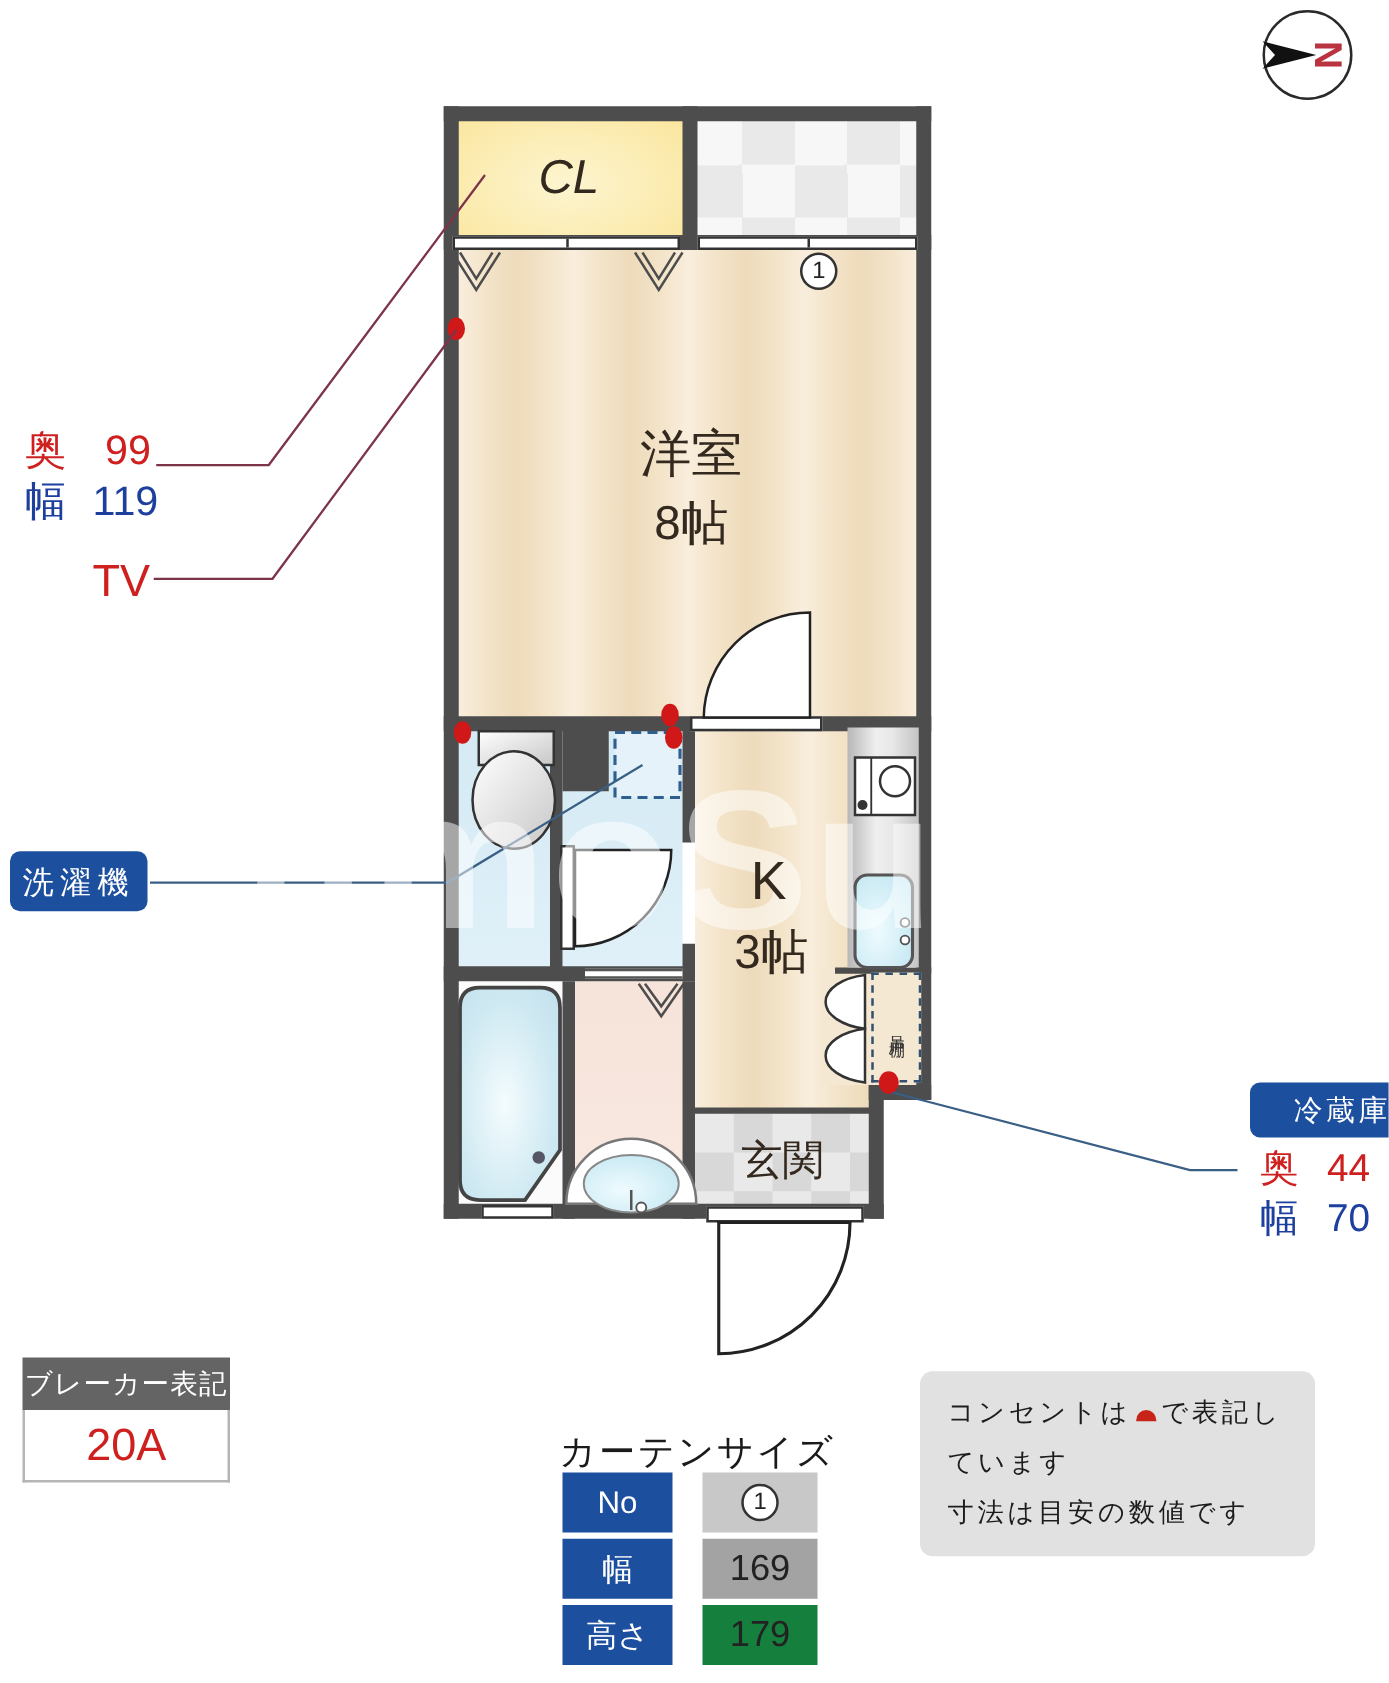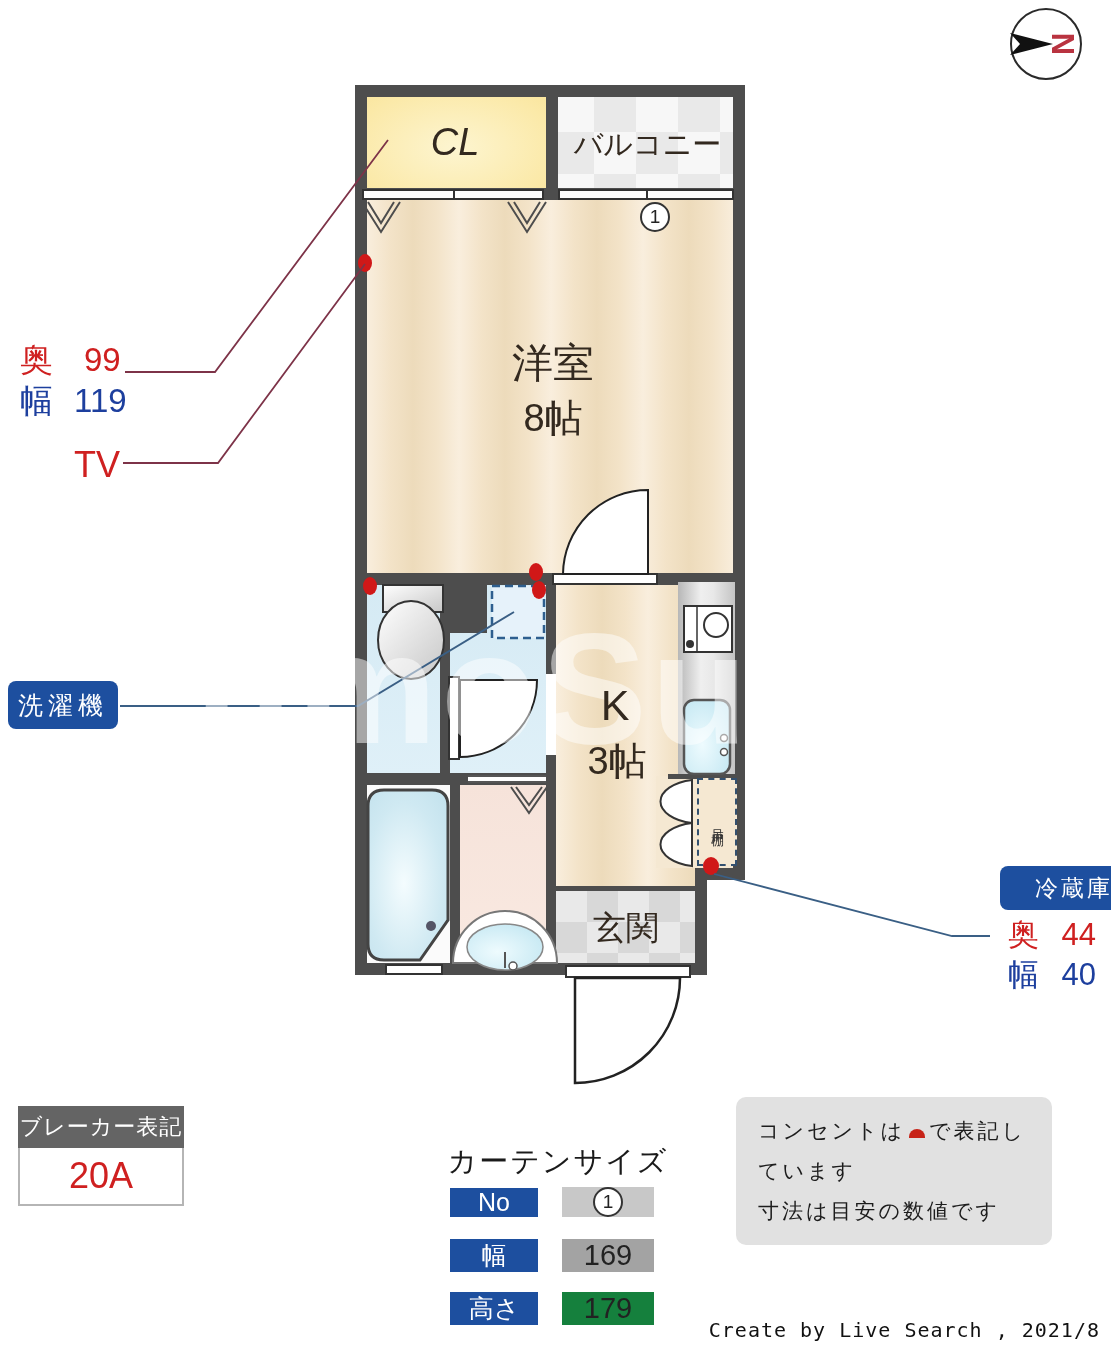"バルコニー" div.room-label { html: <div>バルコニー</div> -> none }
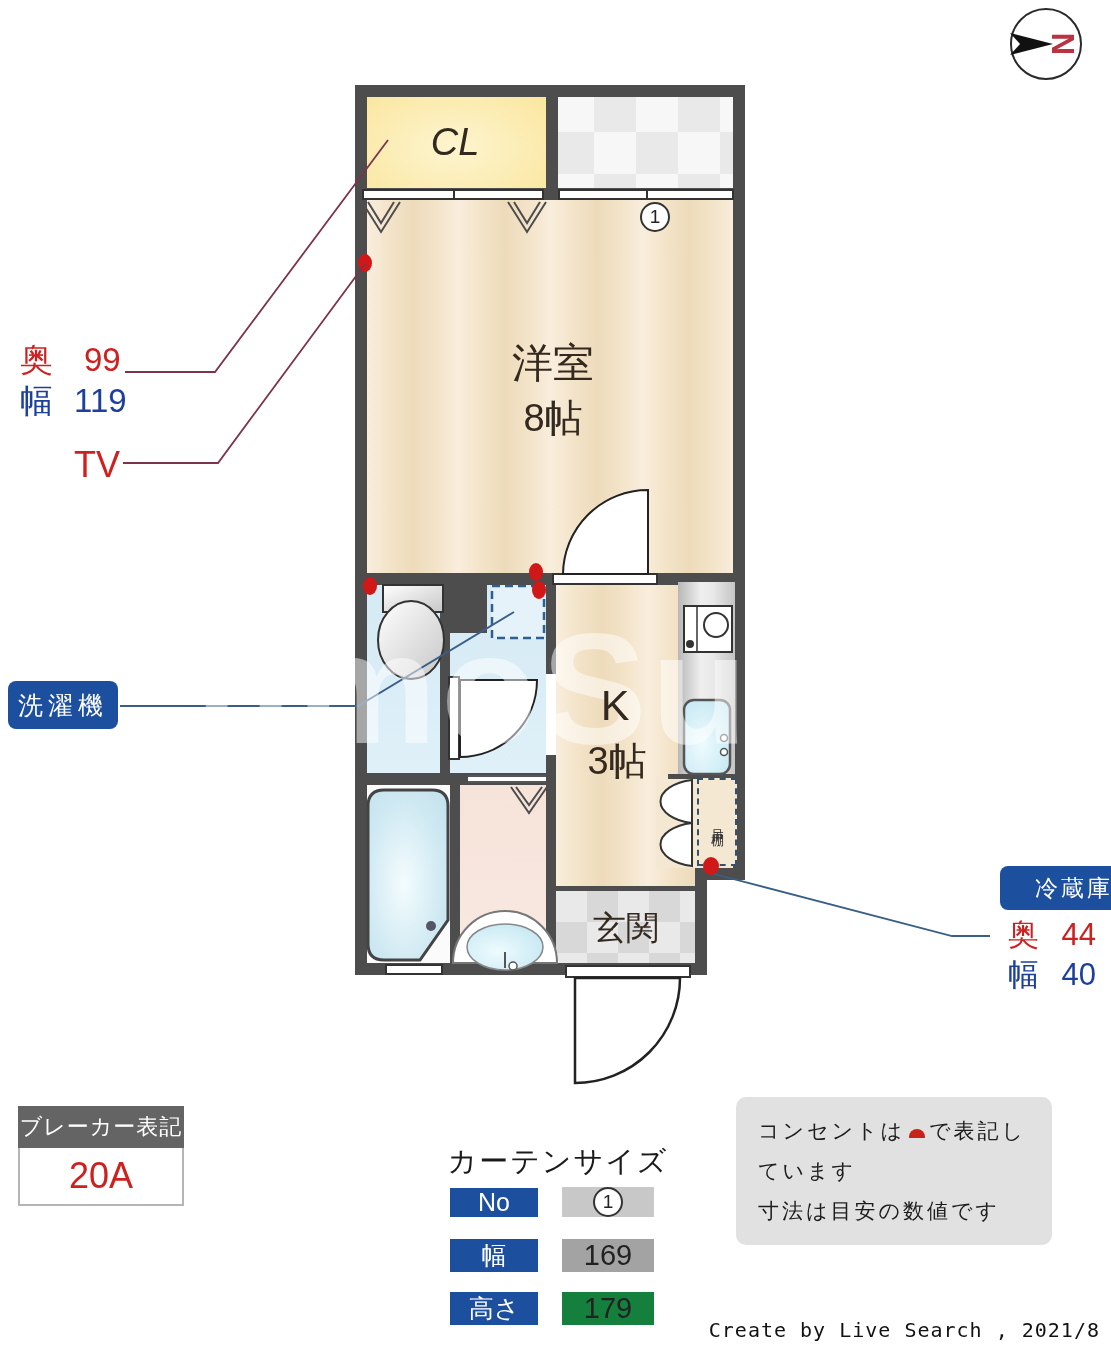"40" span { text: 40 -> 70 }
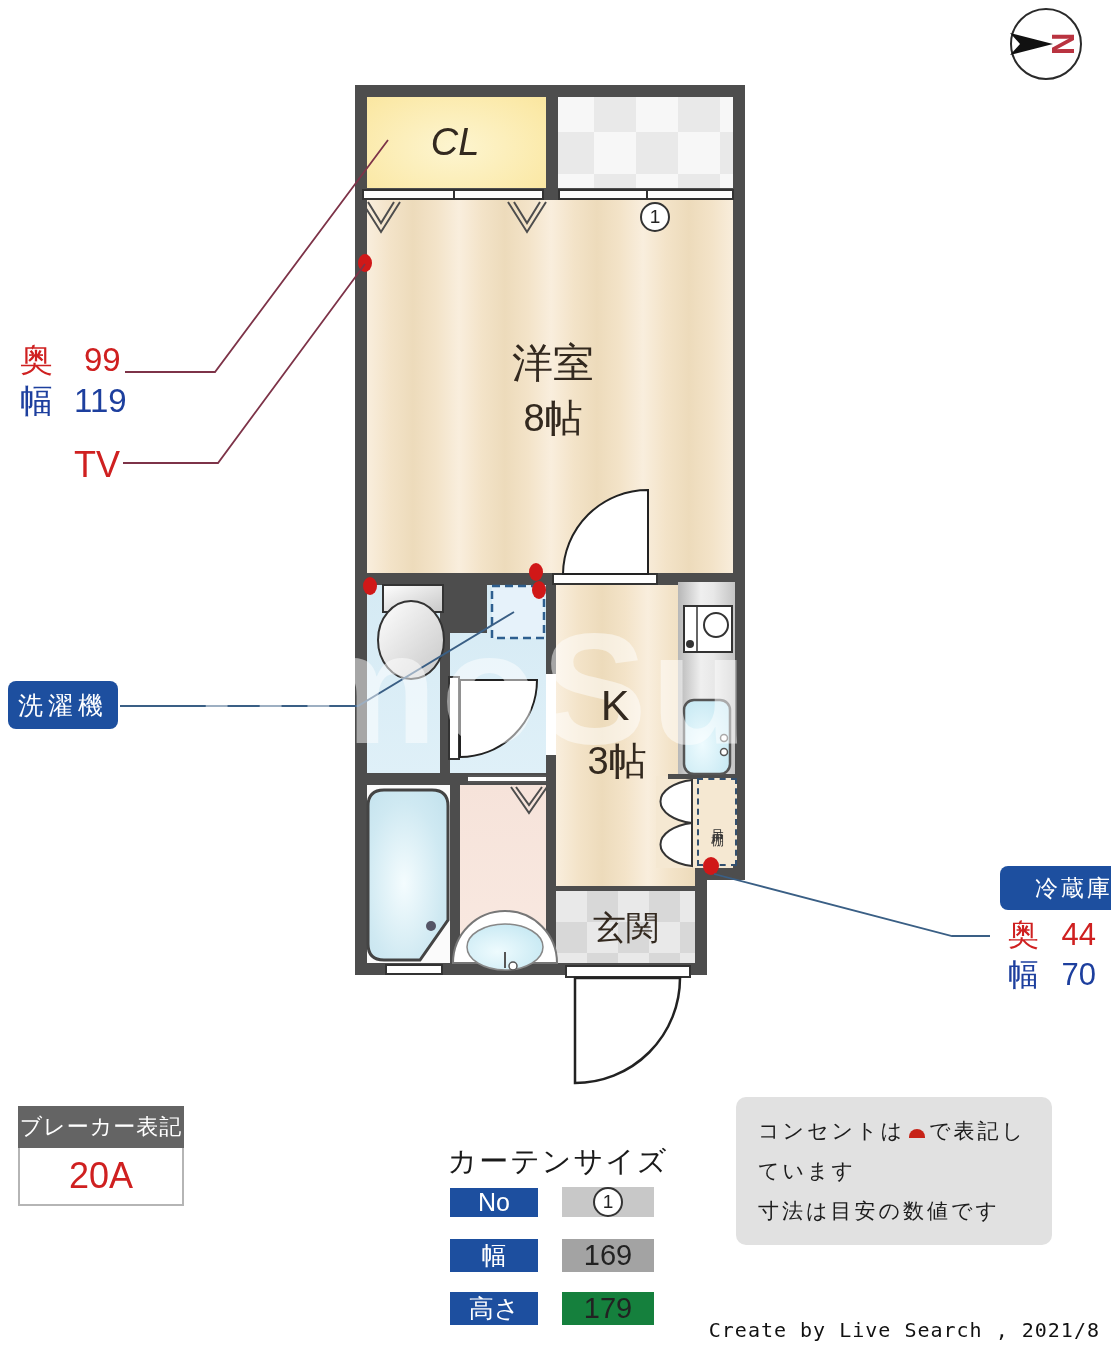"ブレーカー表記" .breaker { margin-top: 20px -> none }
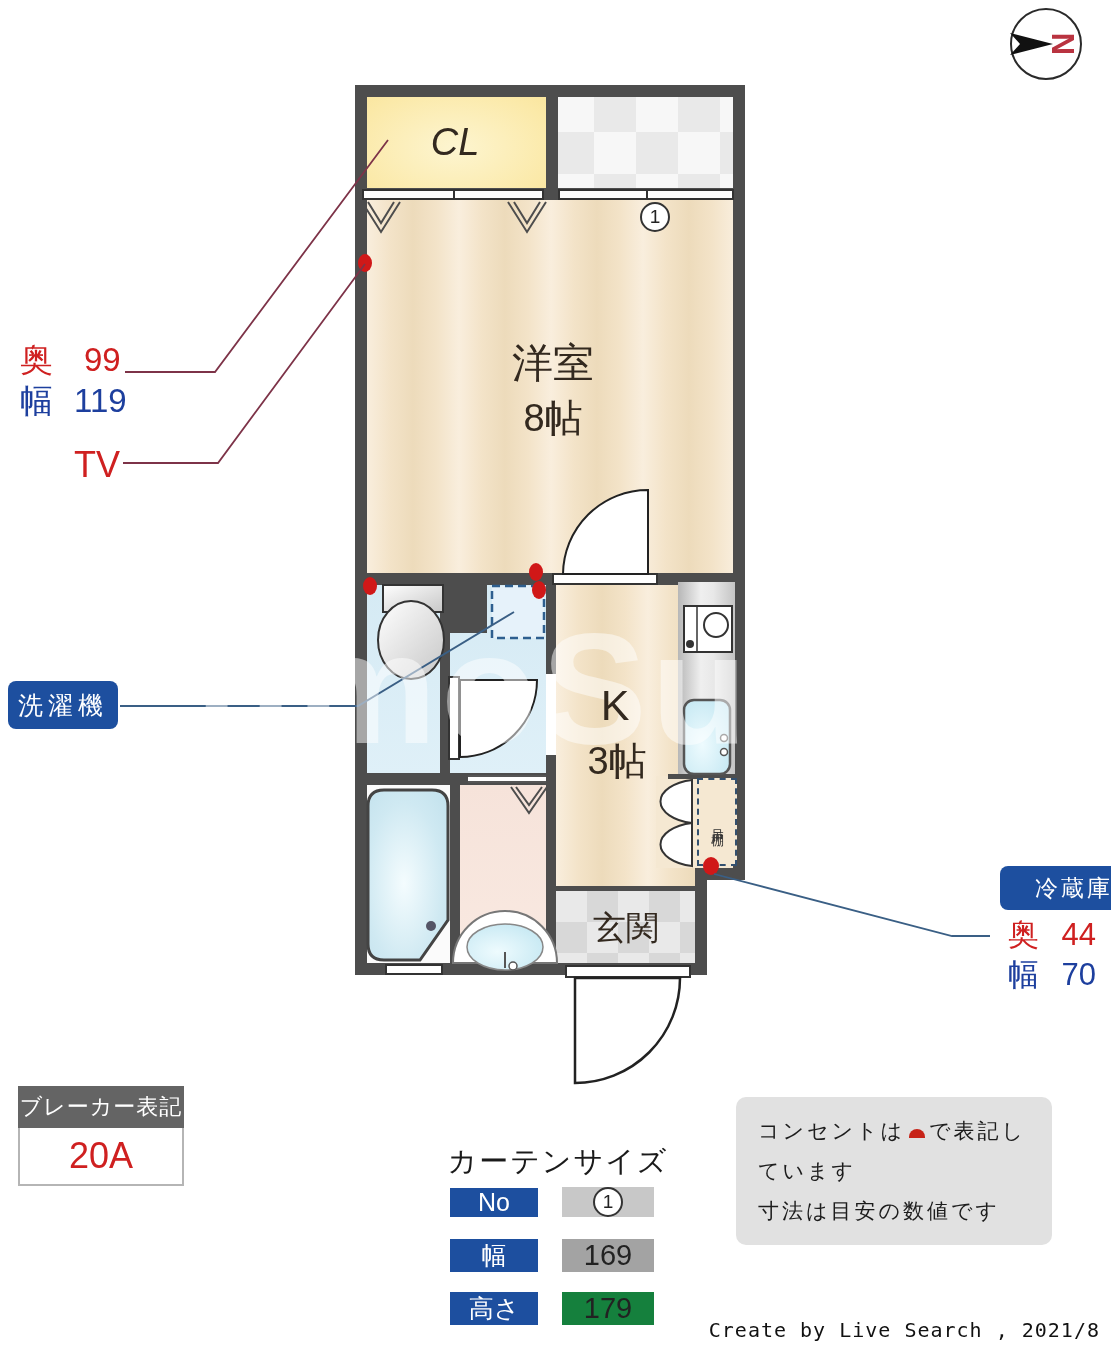"No" .ct-row { align-items: center -> none }
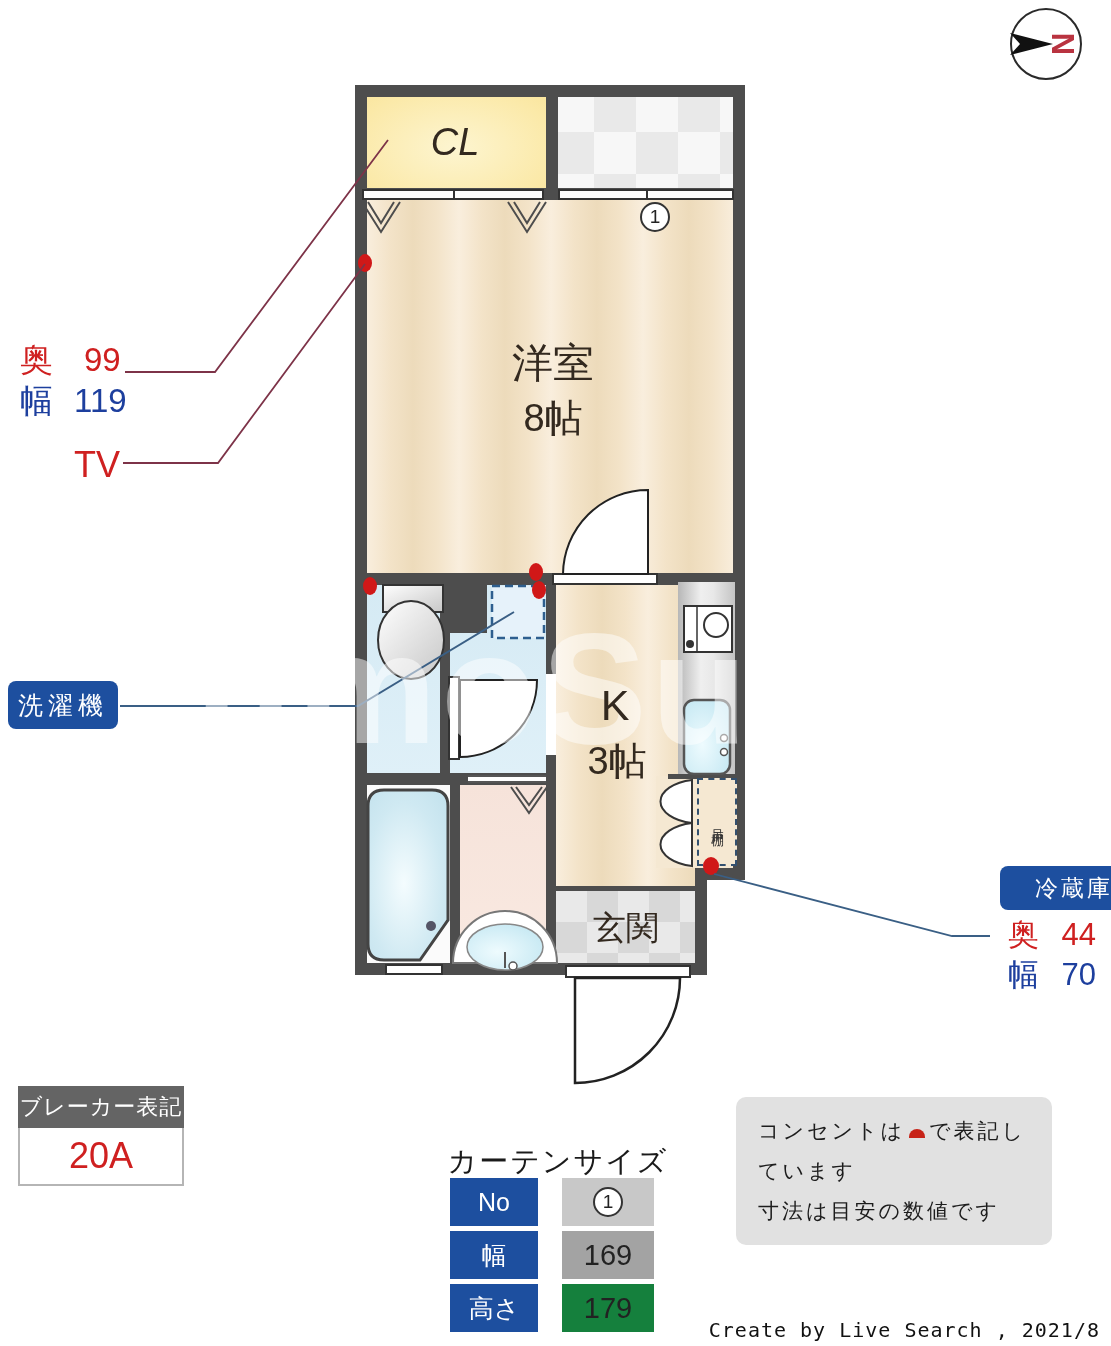"Create by Live Search ," div.credit { html: <div>Create by Live Search , 2021/8</div> -> none }
